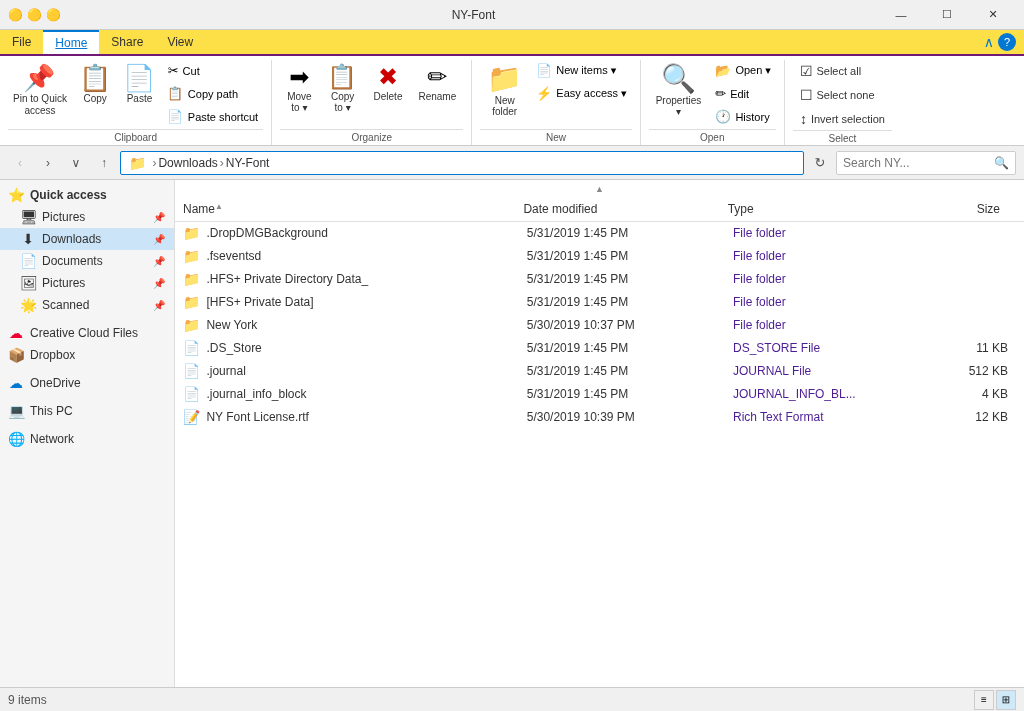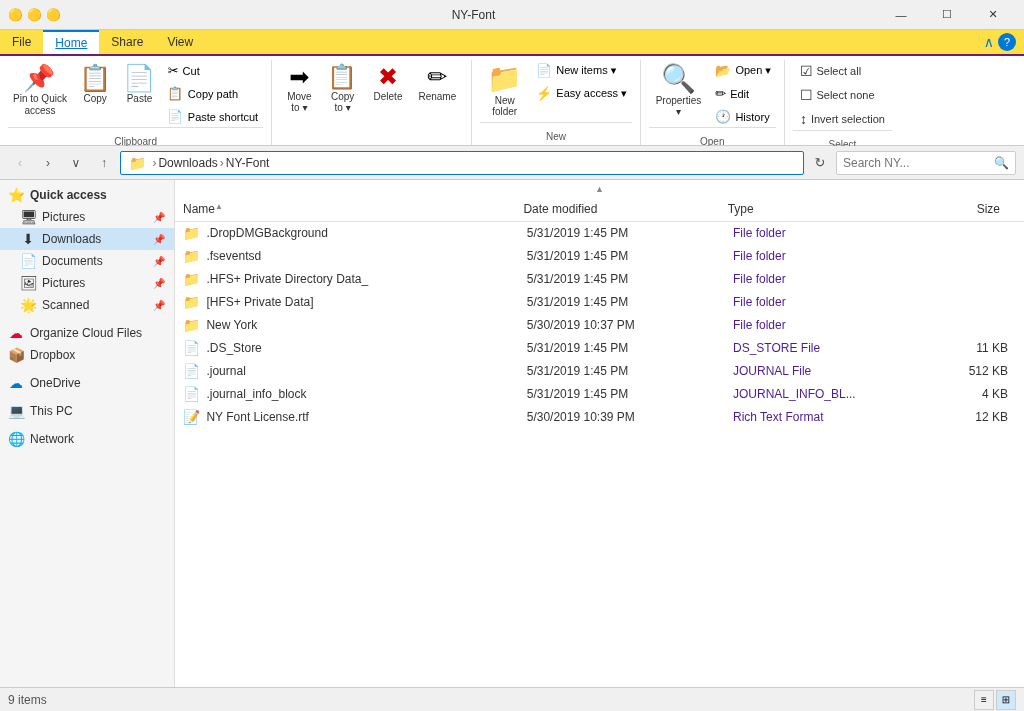"Clipboard" .ribbon-group-label { padding: 8px 0 -> 2px 0 }
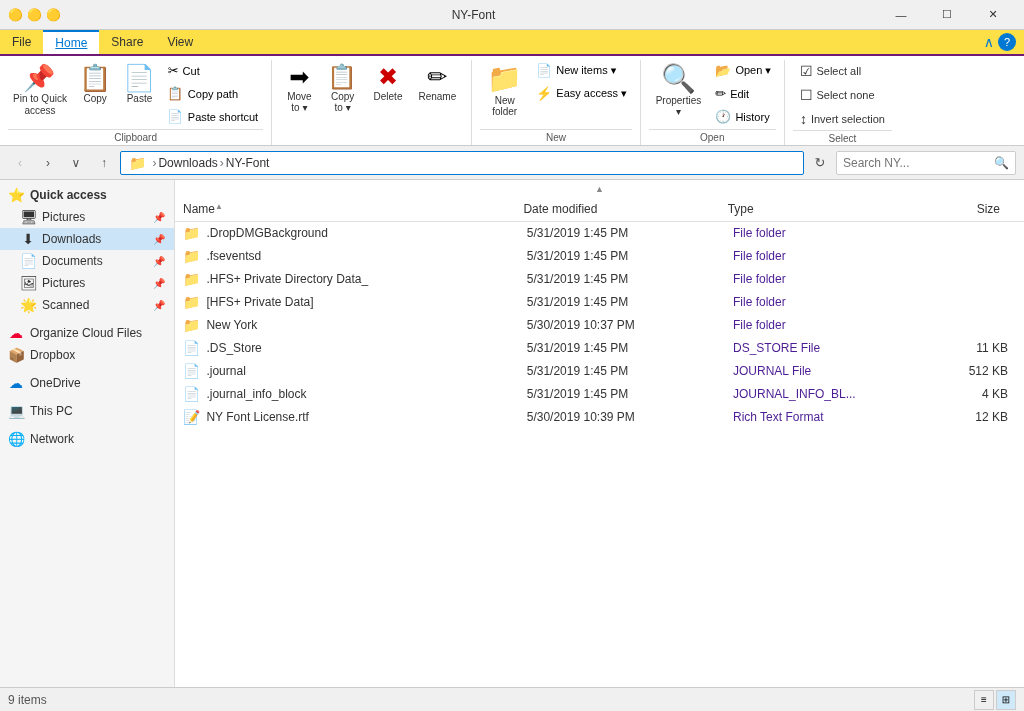"Organize" div.ribbon-group-label { html: none -> <div>Organize</div> }
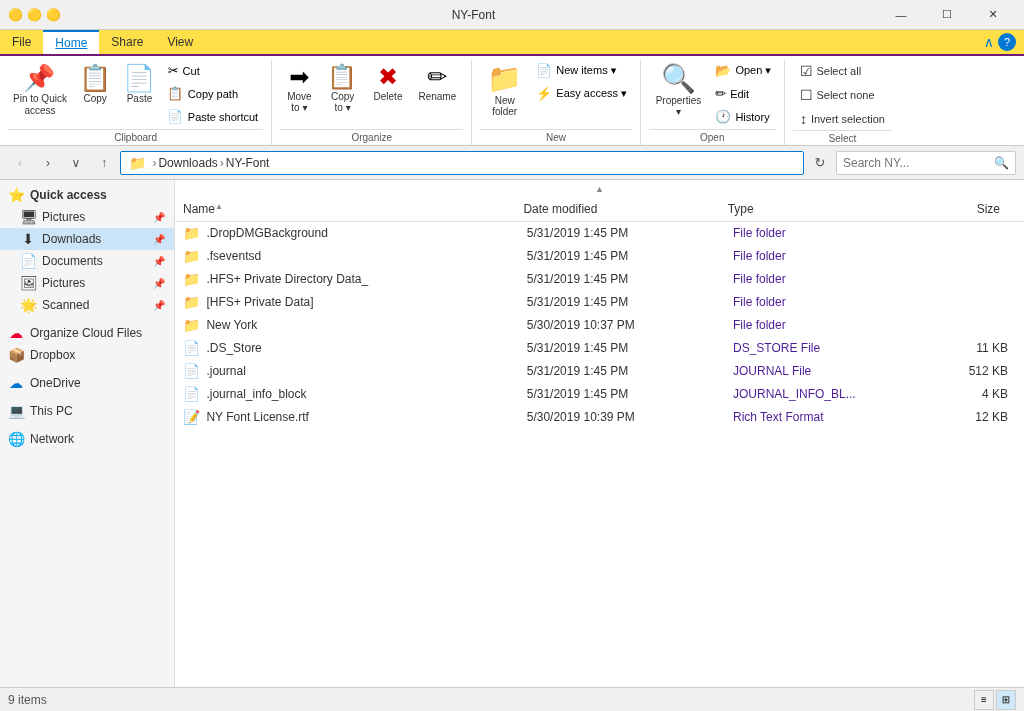"Organize Cloud Files" span { text: Organize -> Creative }
